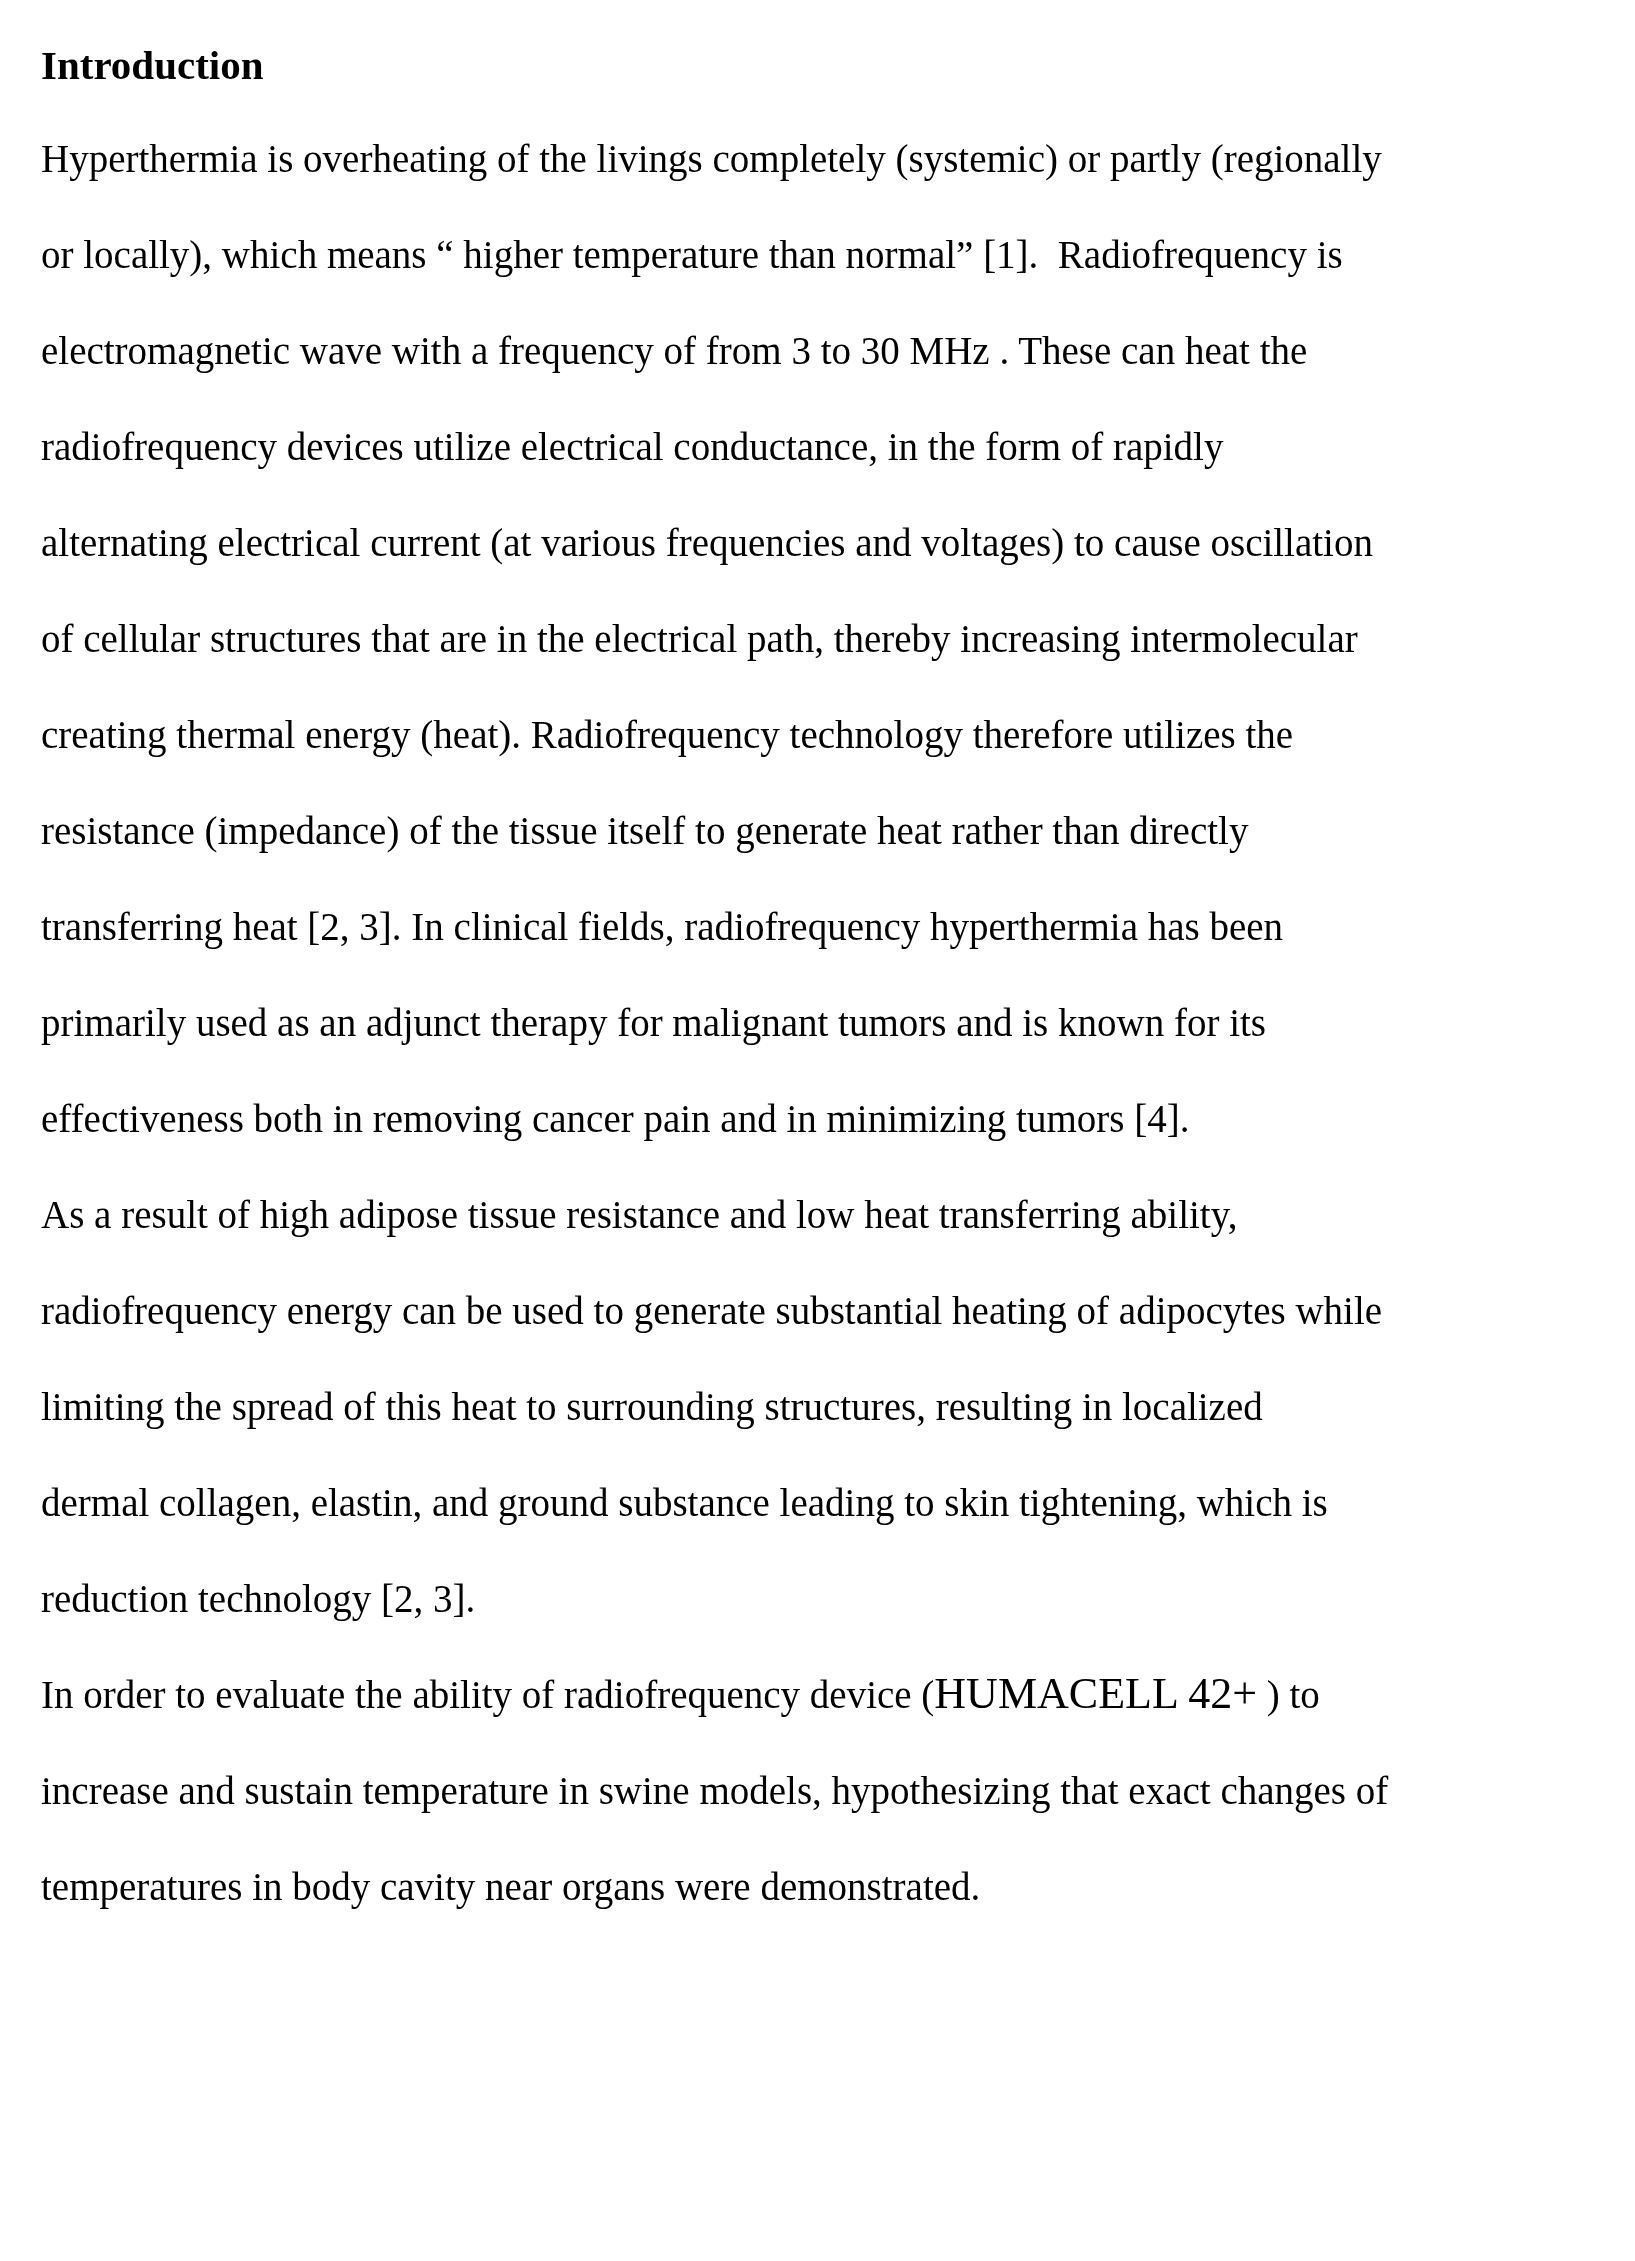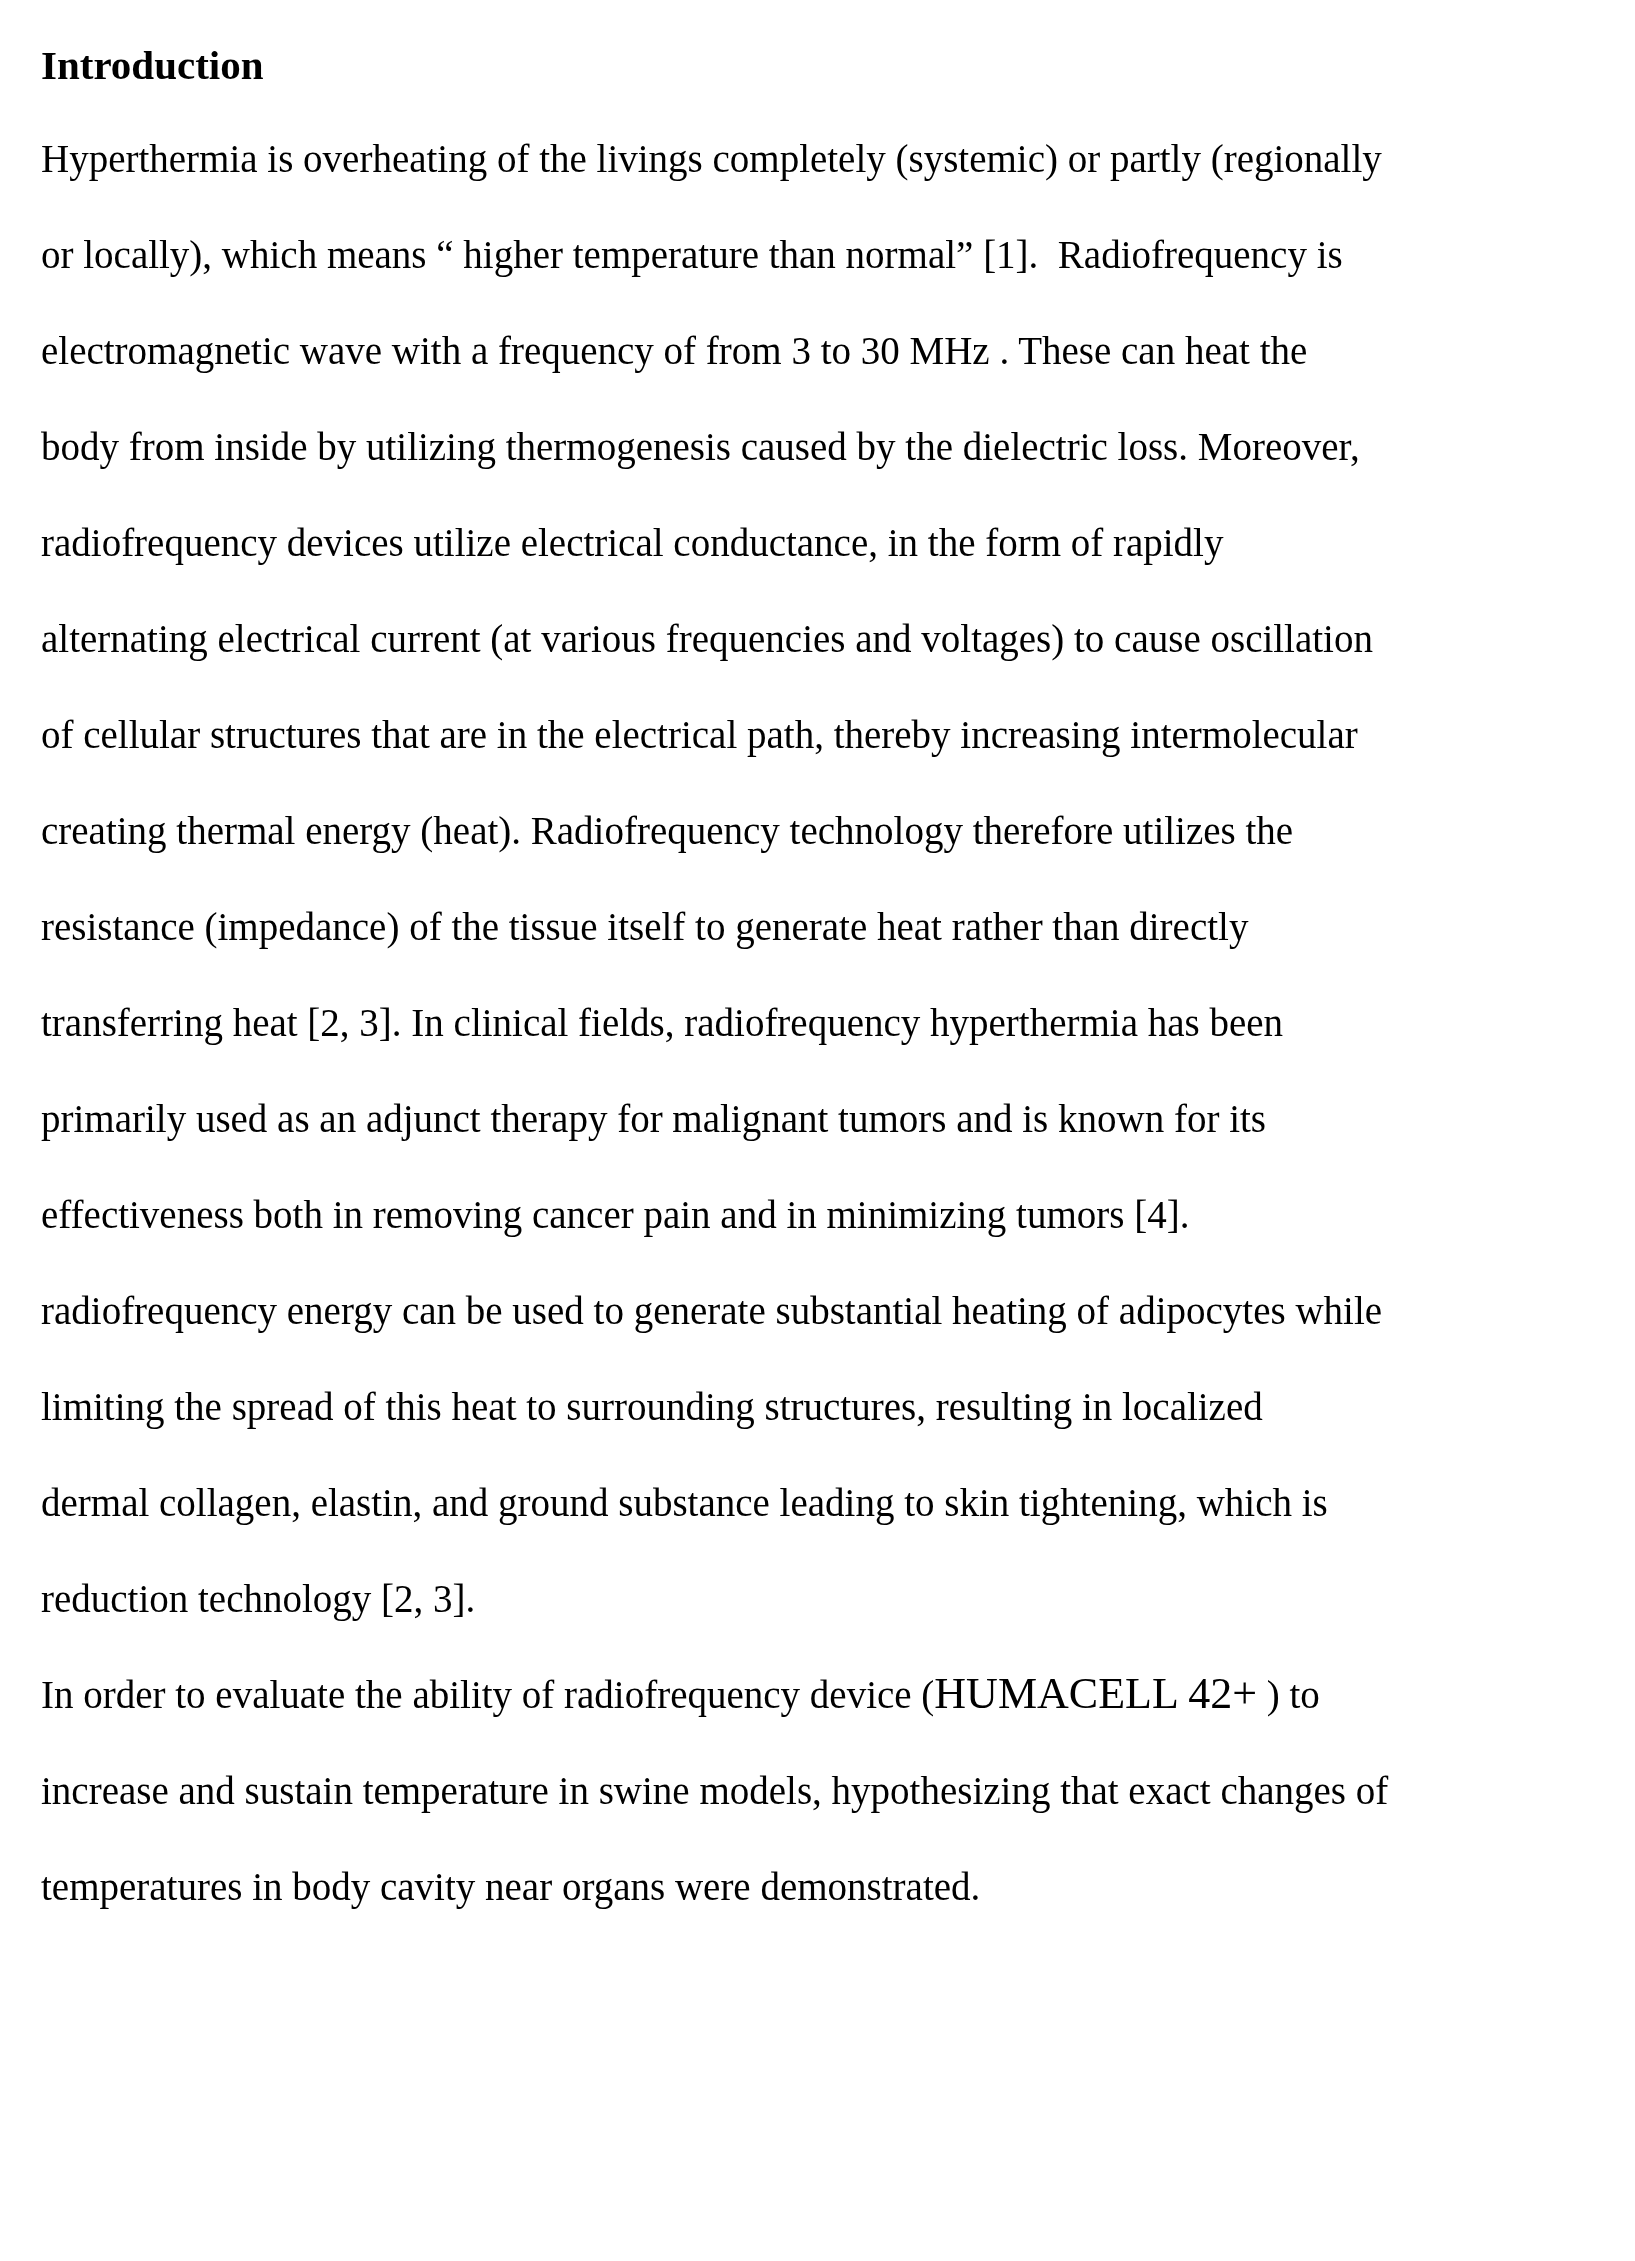"body from inside by utilizing" div.line { html: <div>body from inside by utilizing thermogenesis caused by the dielectric loss. Moreover,</div> -> none }
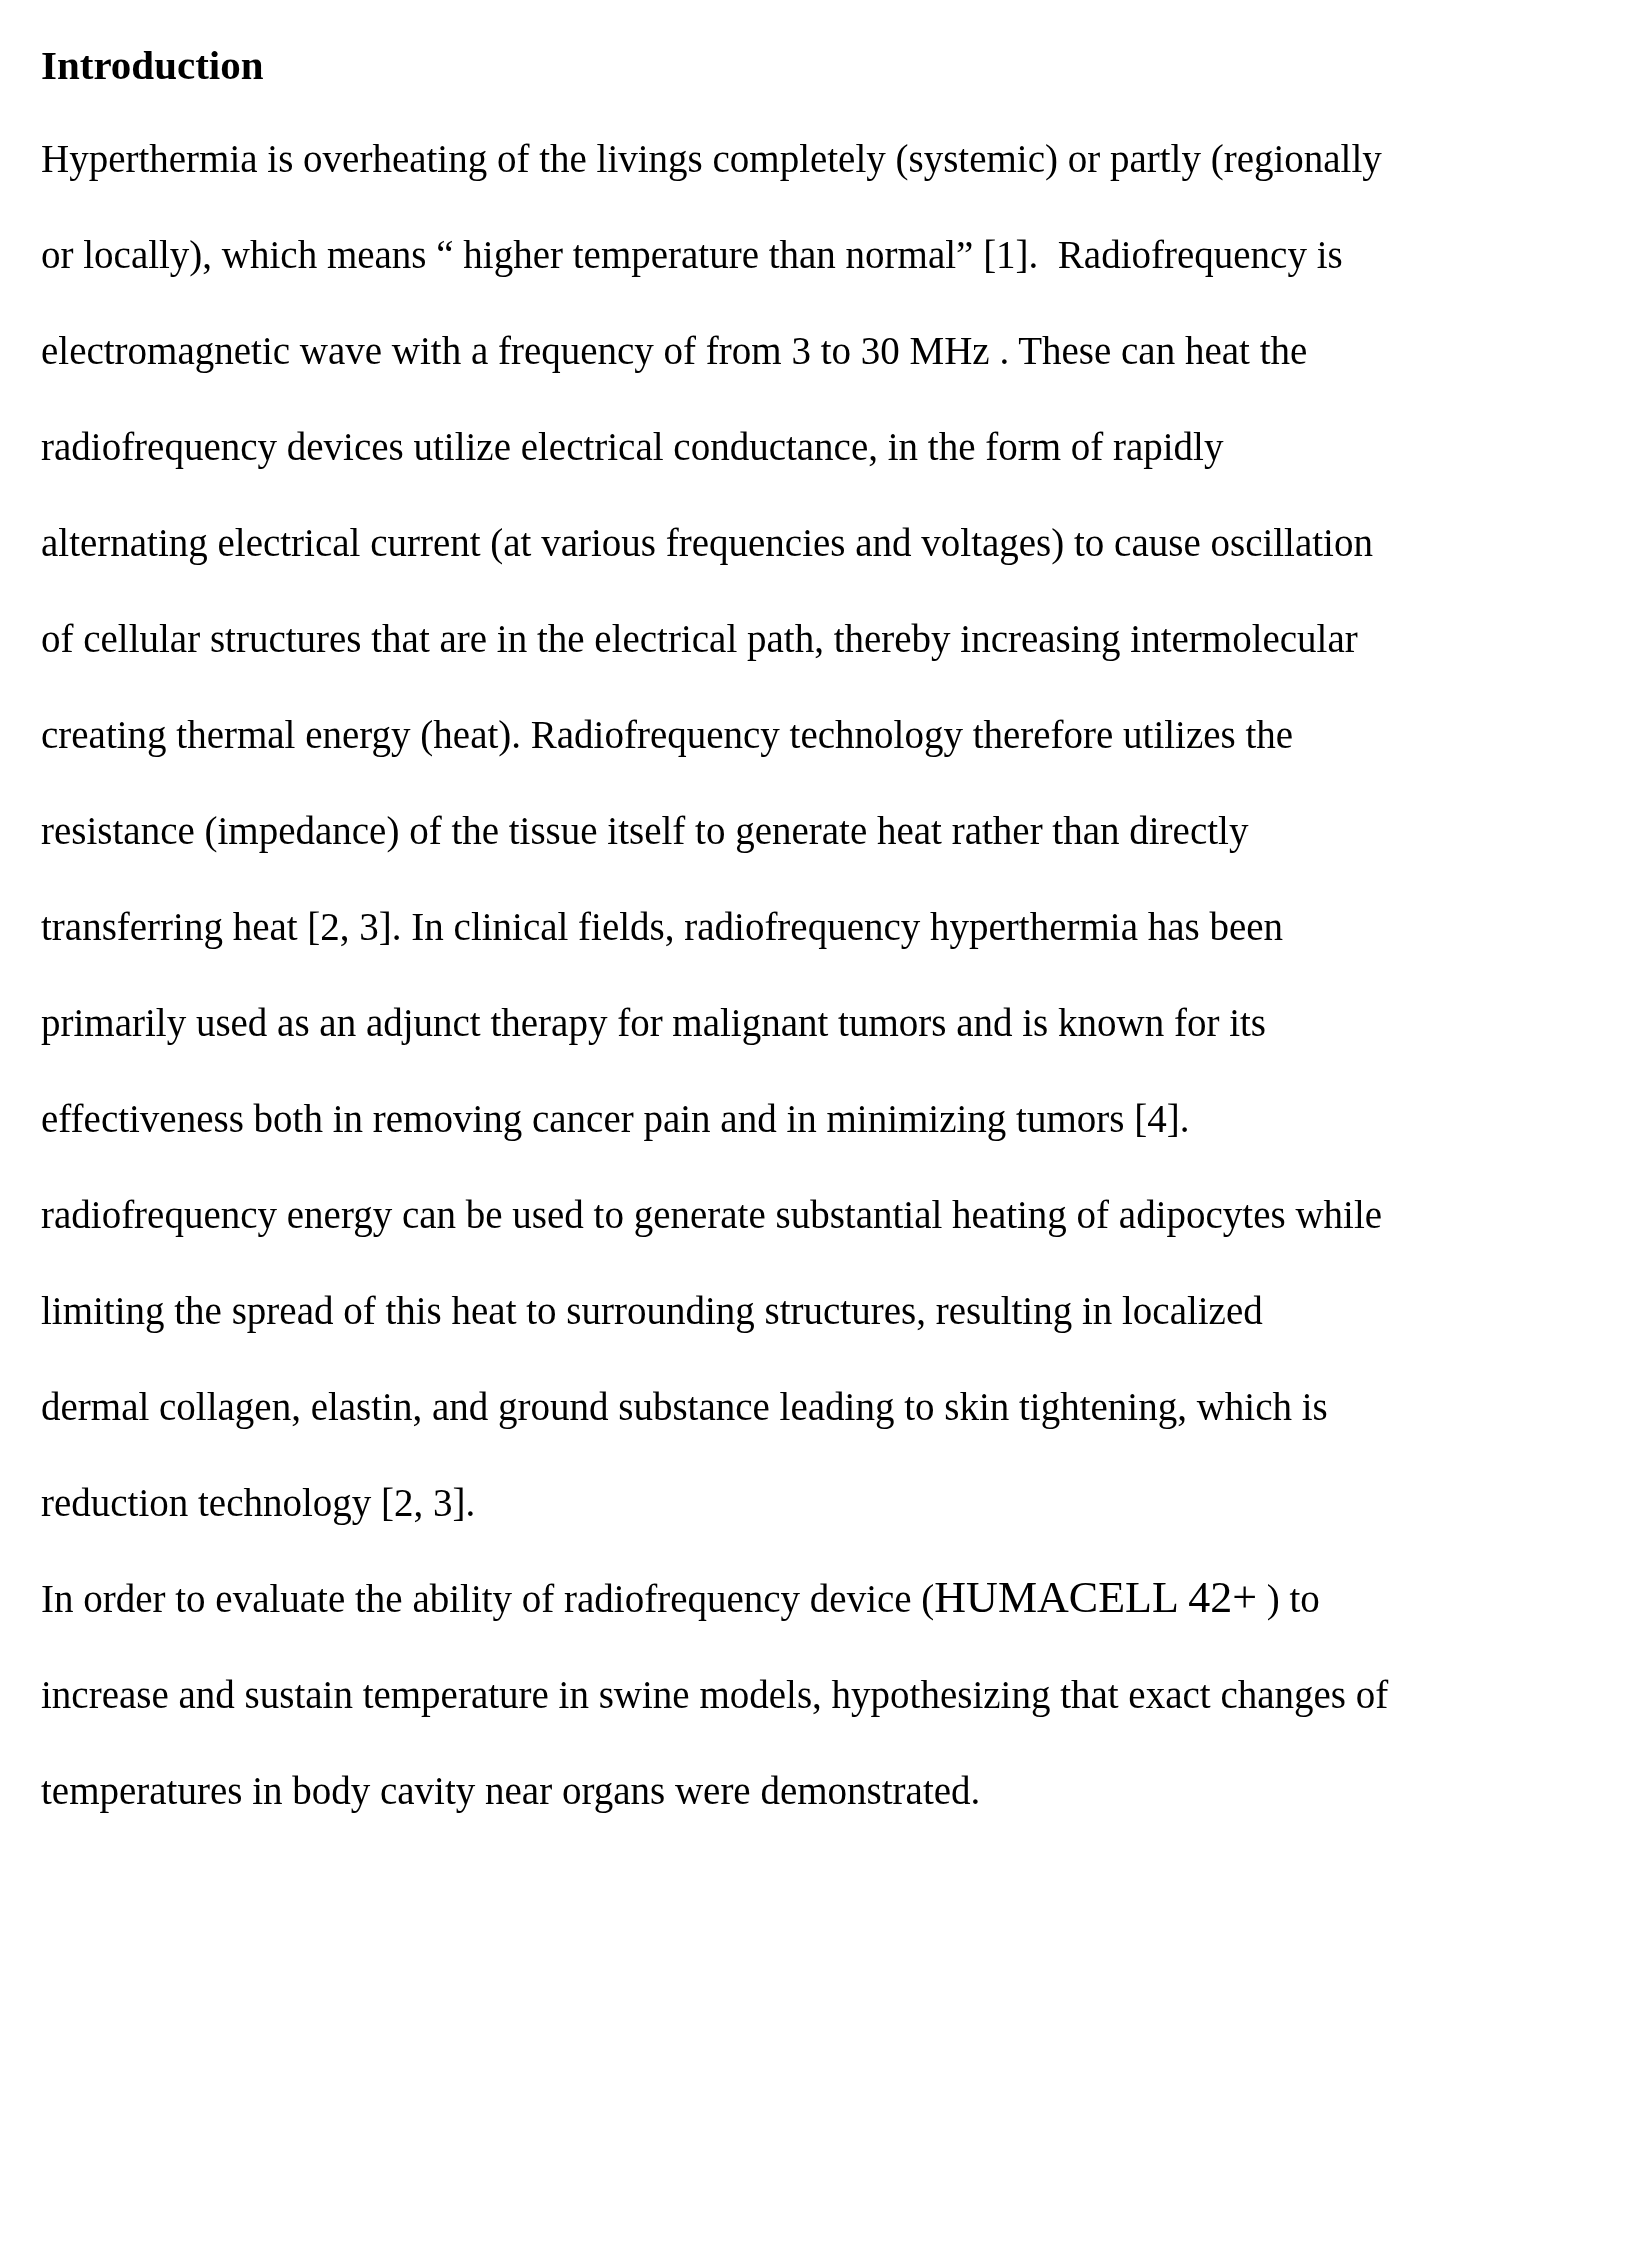"As a result of high" div.line { html: none -> <div>As a result of high adipose tissue resistance and low heat transferring ability,</div> }
